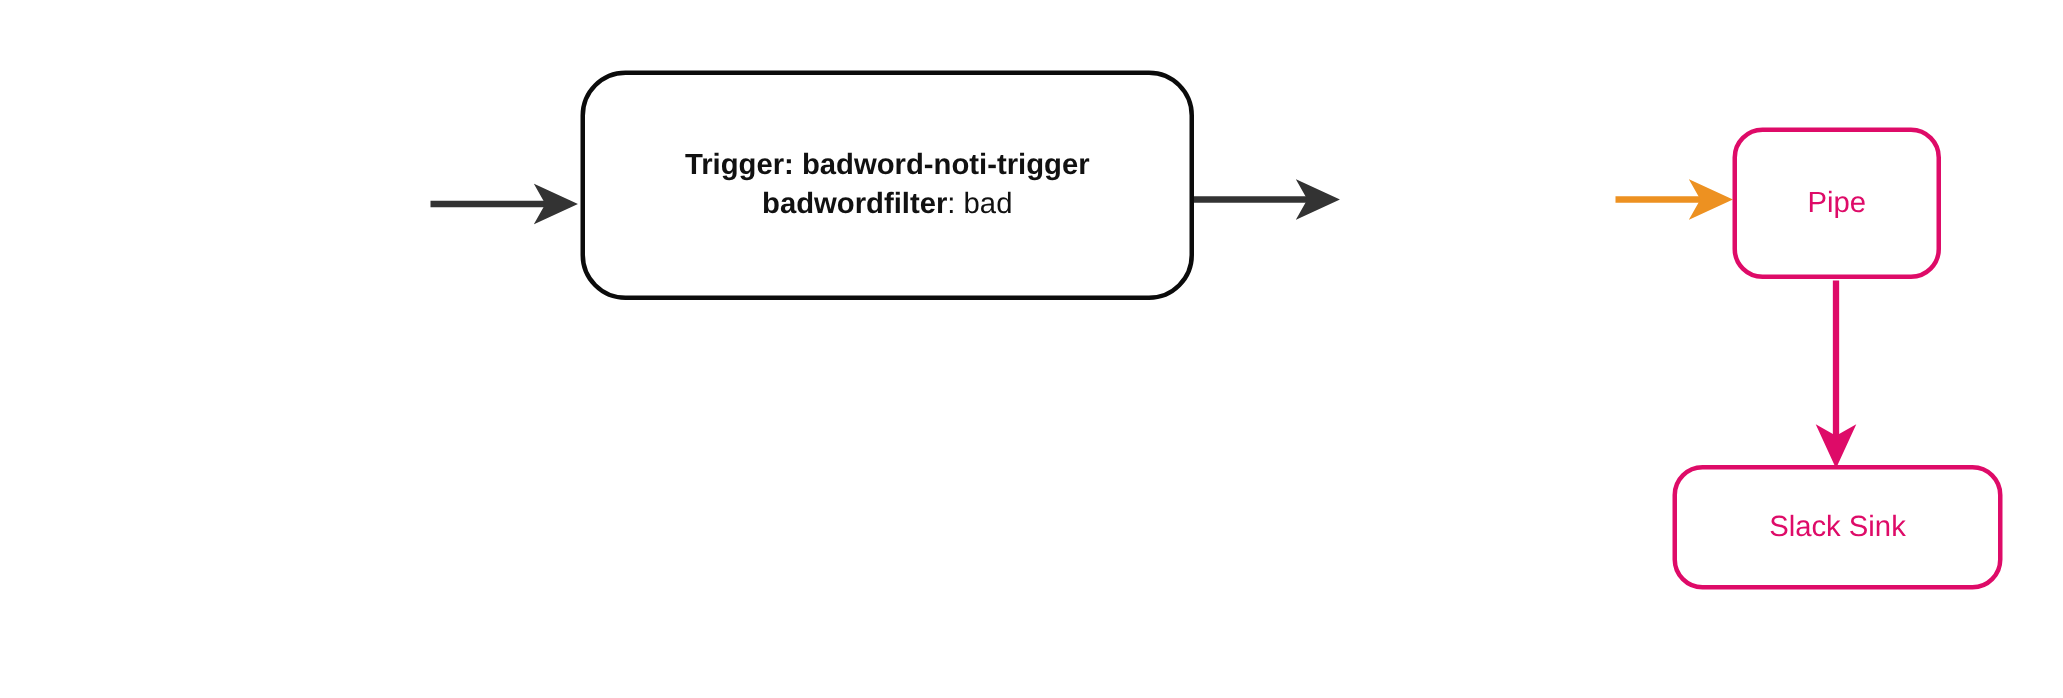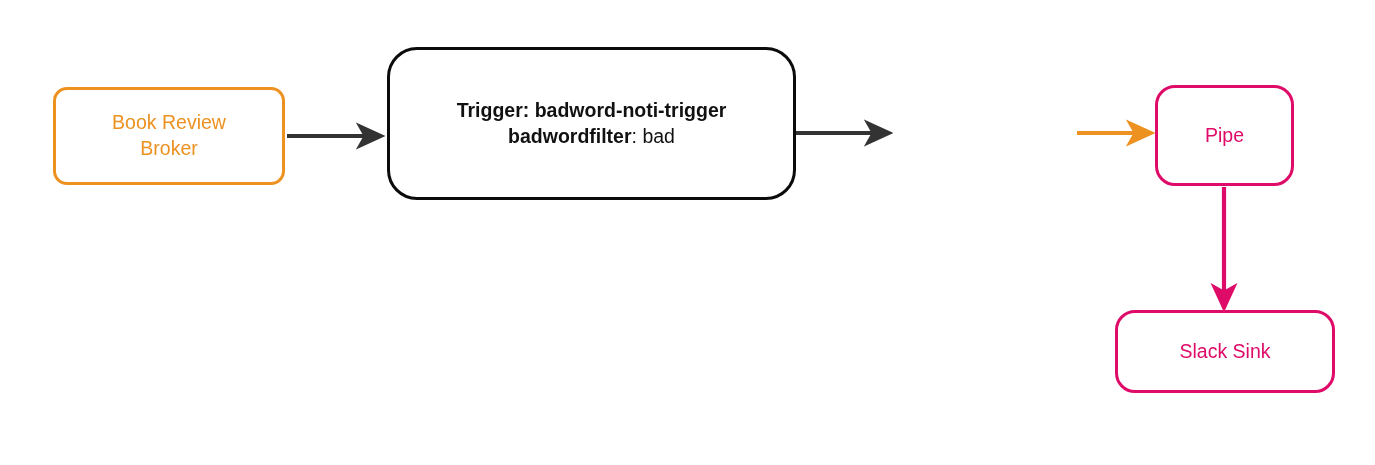"Book Review" div.node { html: <div> <span>Book Review Broker</span> </div> -> none }
